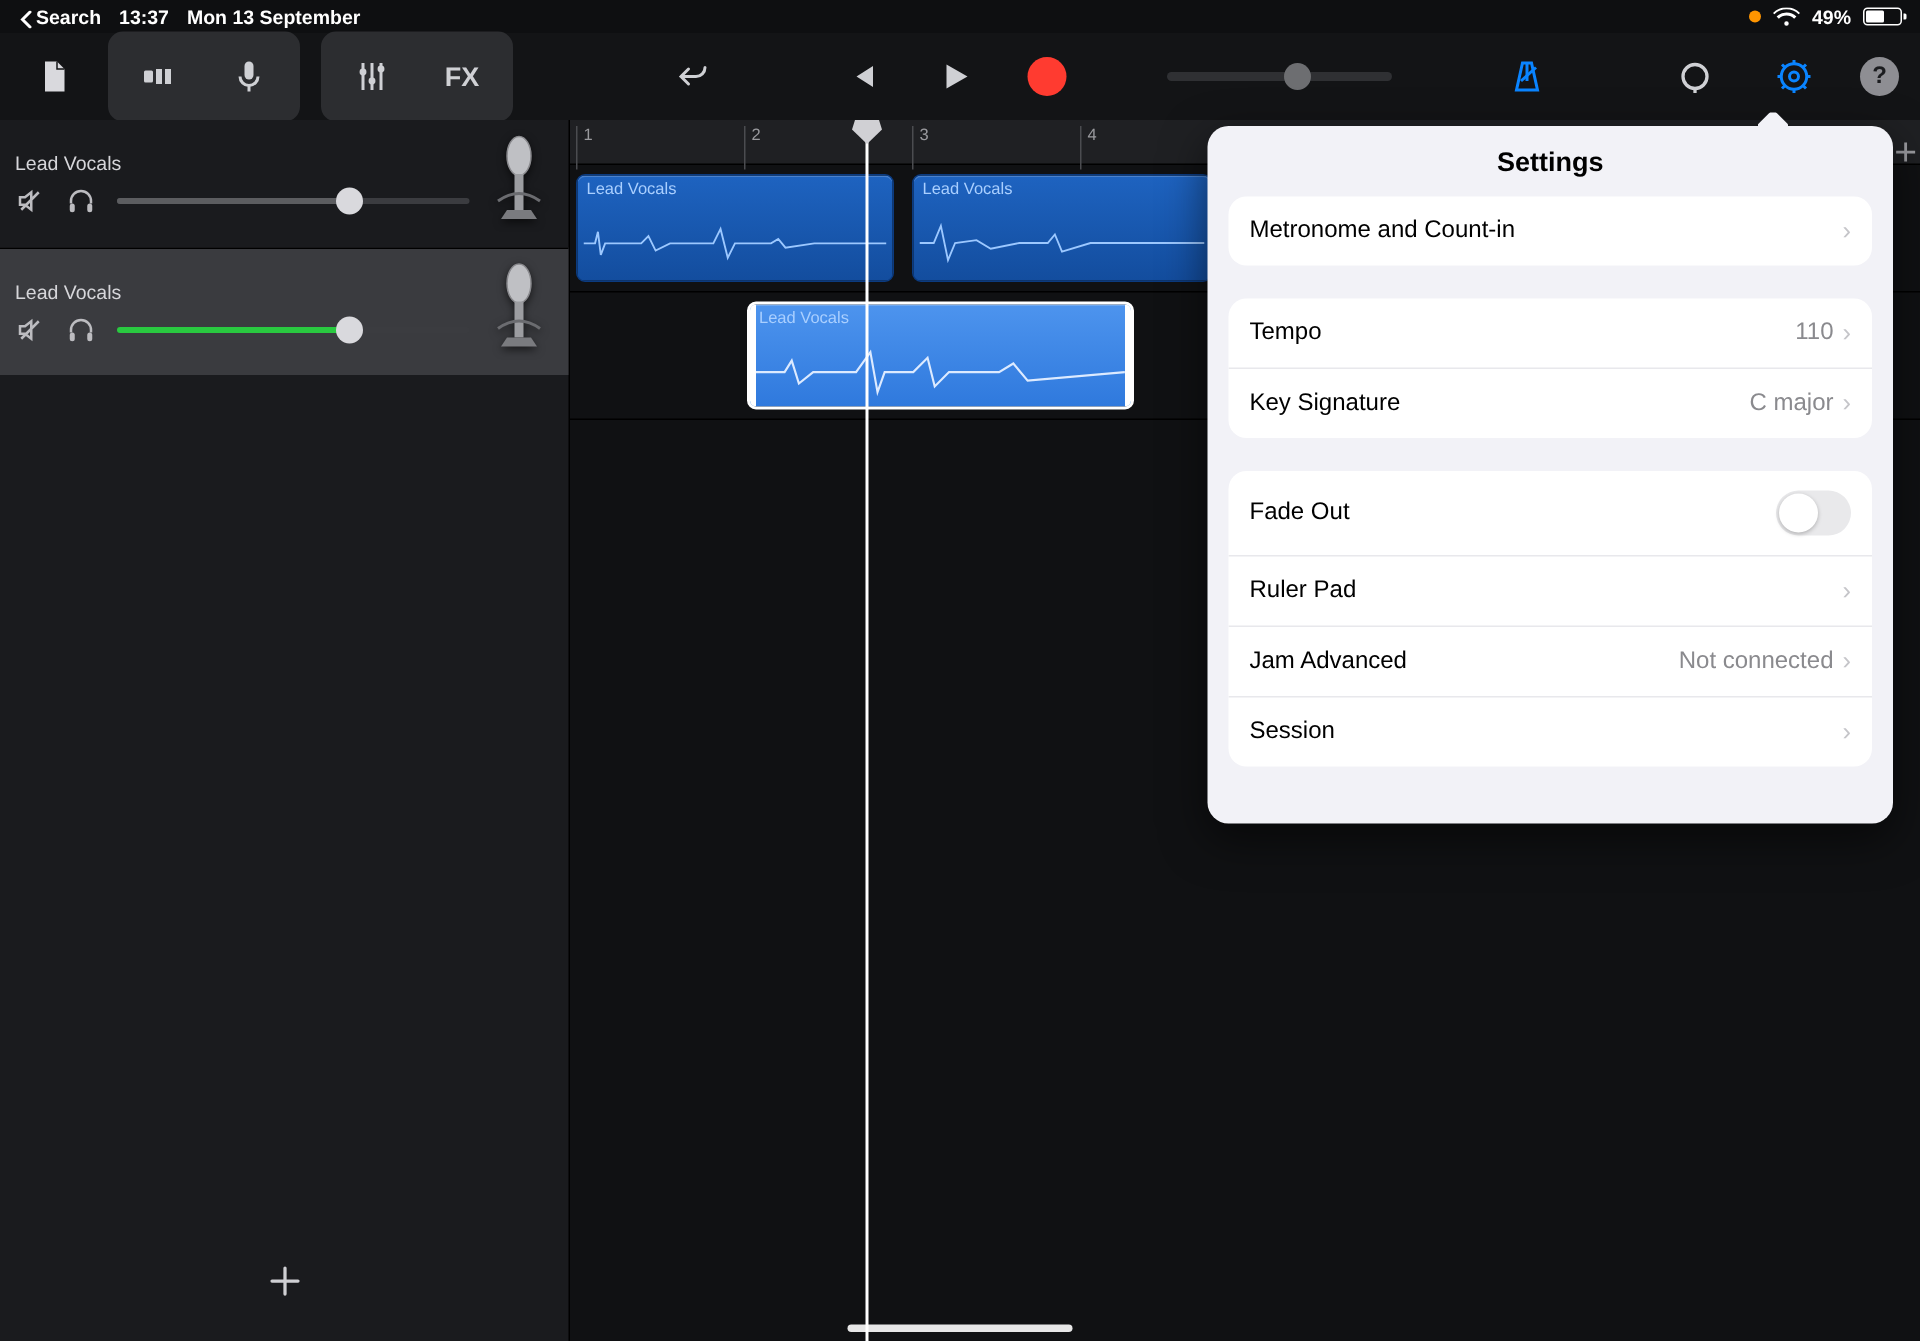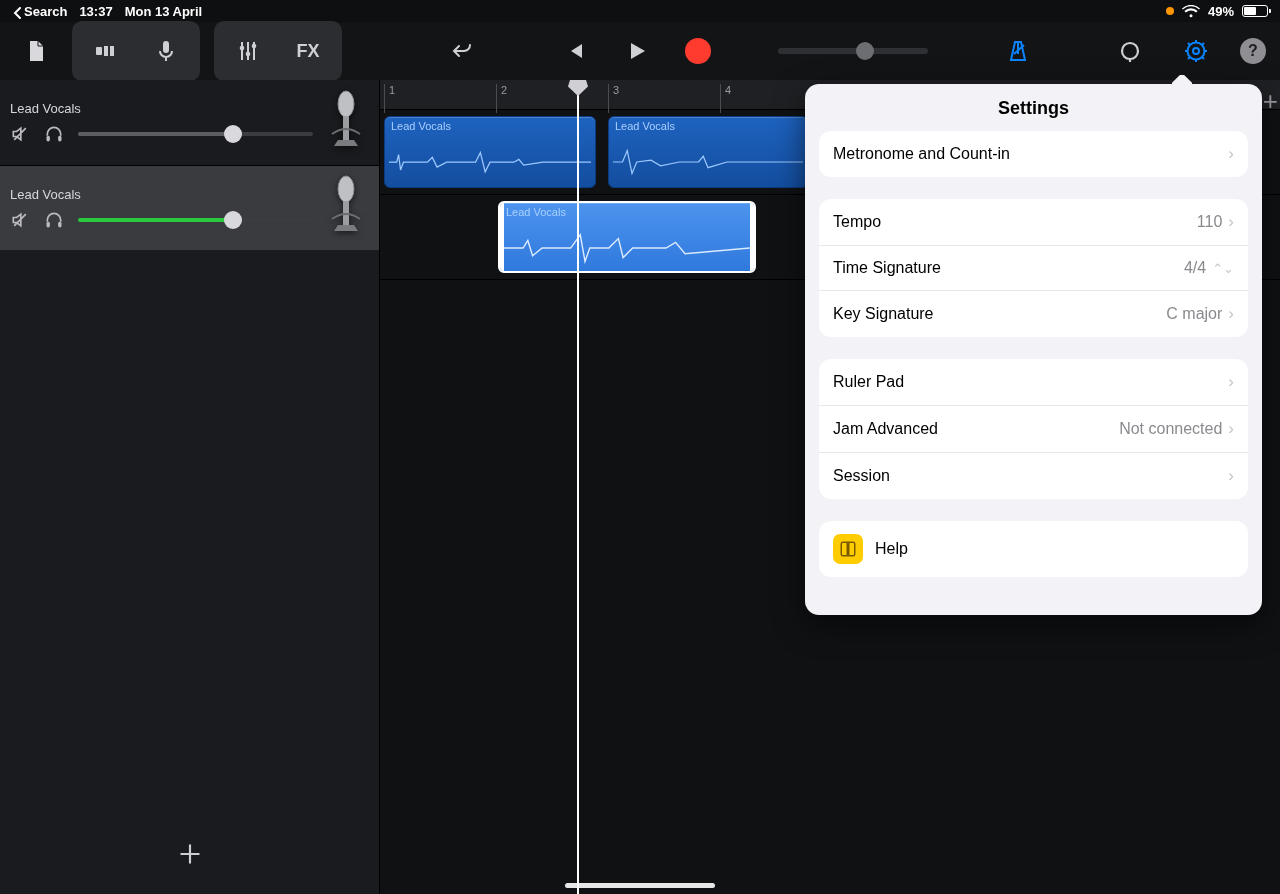"Mon 13 April" span { text: April -> September }
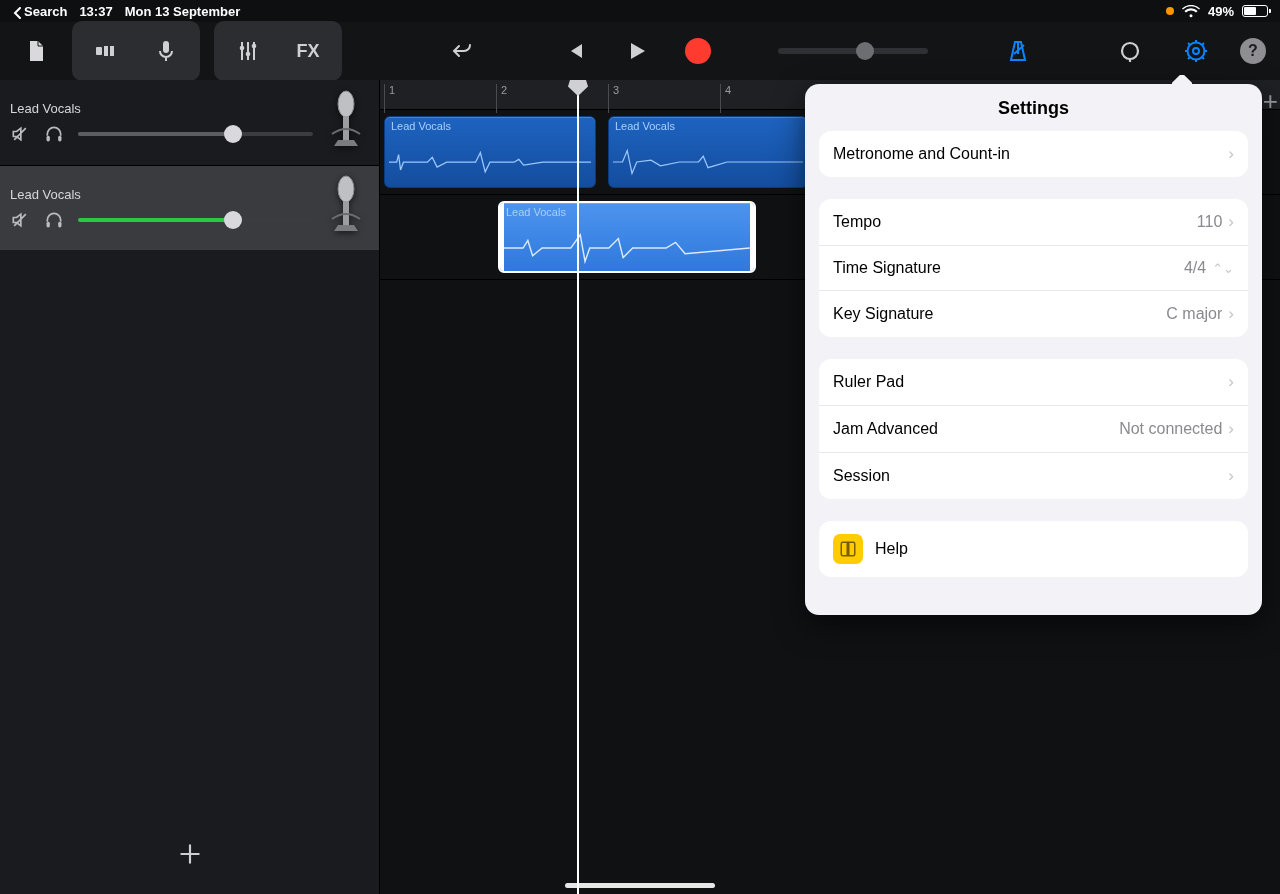"Time Signature" div.row { html: <div> <span>Time Signature</span> <span> <span>4/4</span> <span>⌃⌄</span> </span> </div> -> none }
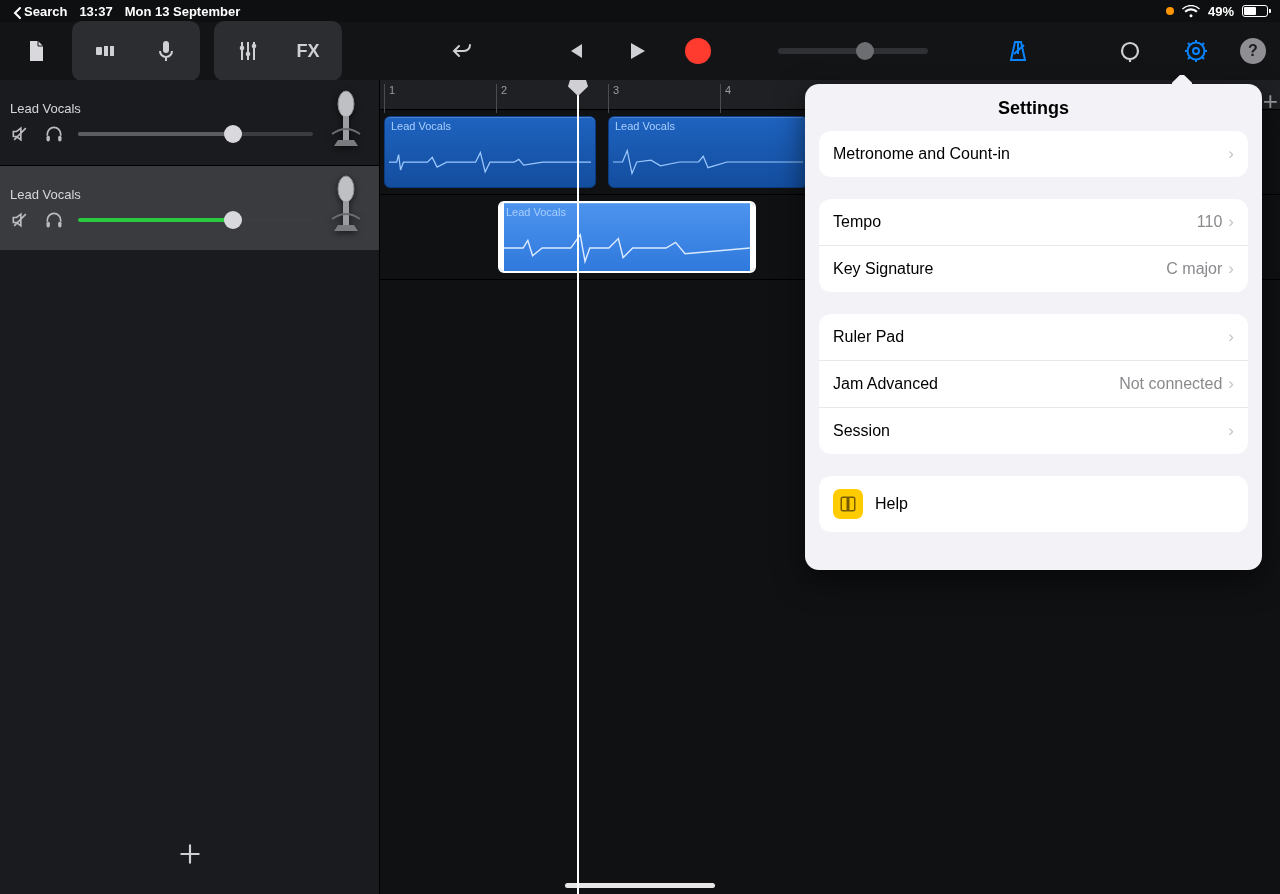"Fade Out" div.row { html: none -> <div> <span>Fade Out</span> <span> <span></span> </span> </div> }
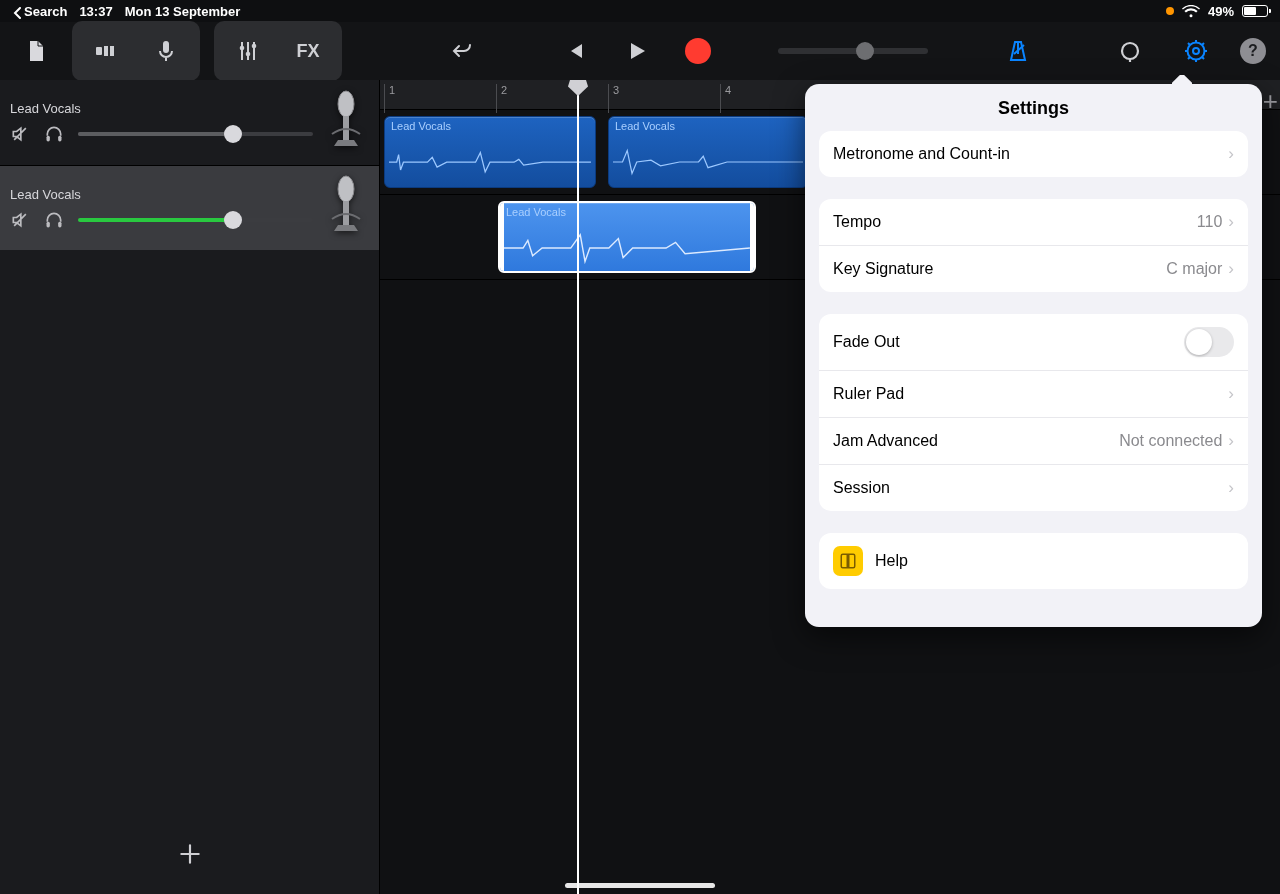"Help" div.list { html: <div> <div> <span> <svg> <path></path> </svg> </span> <span>Help</span> </div> </div> -> none }
